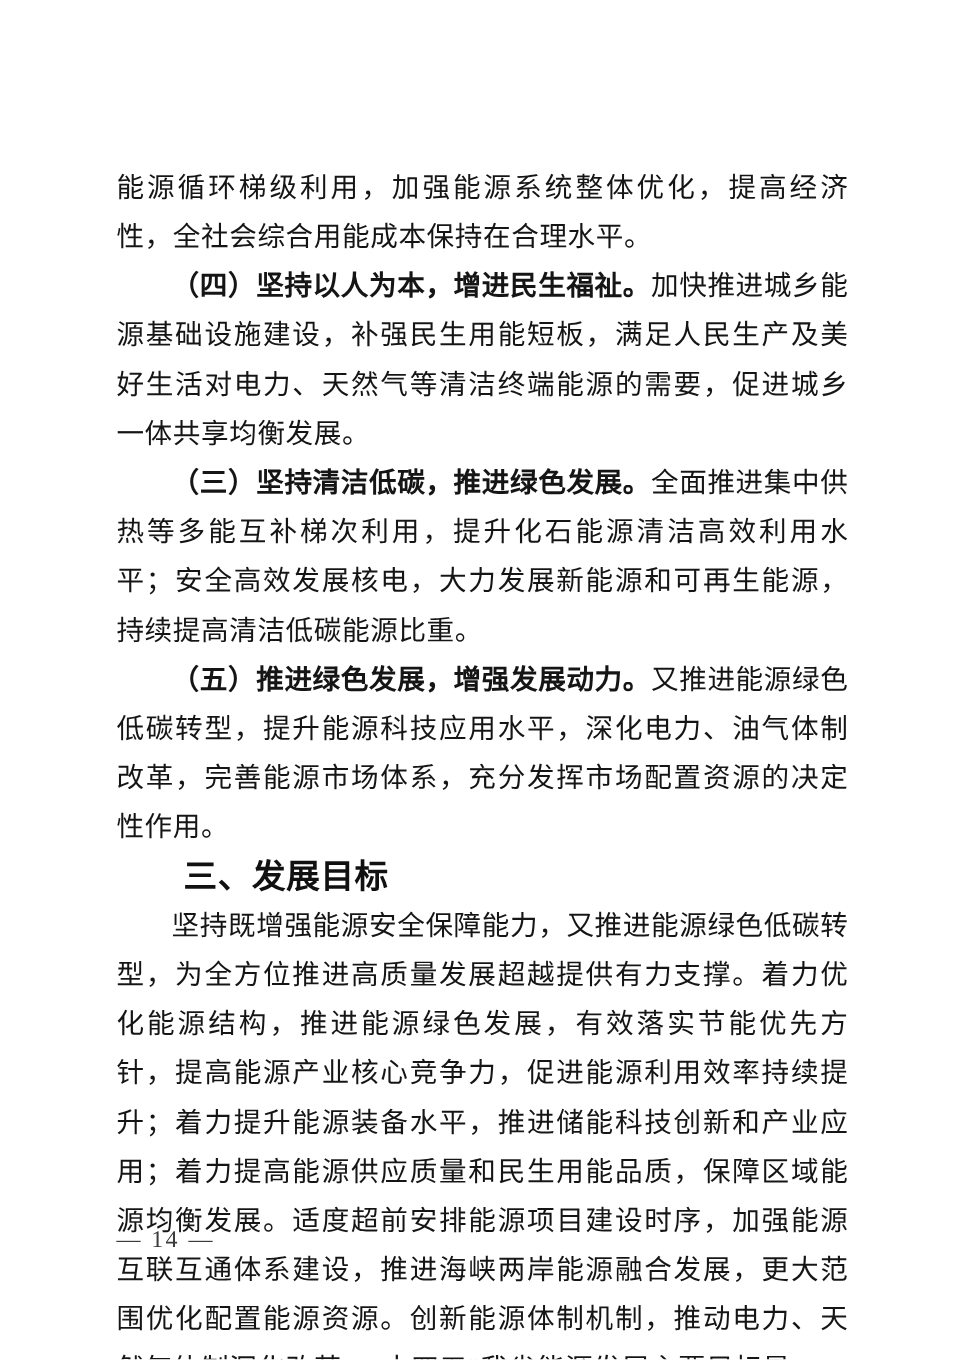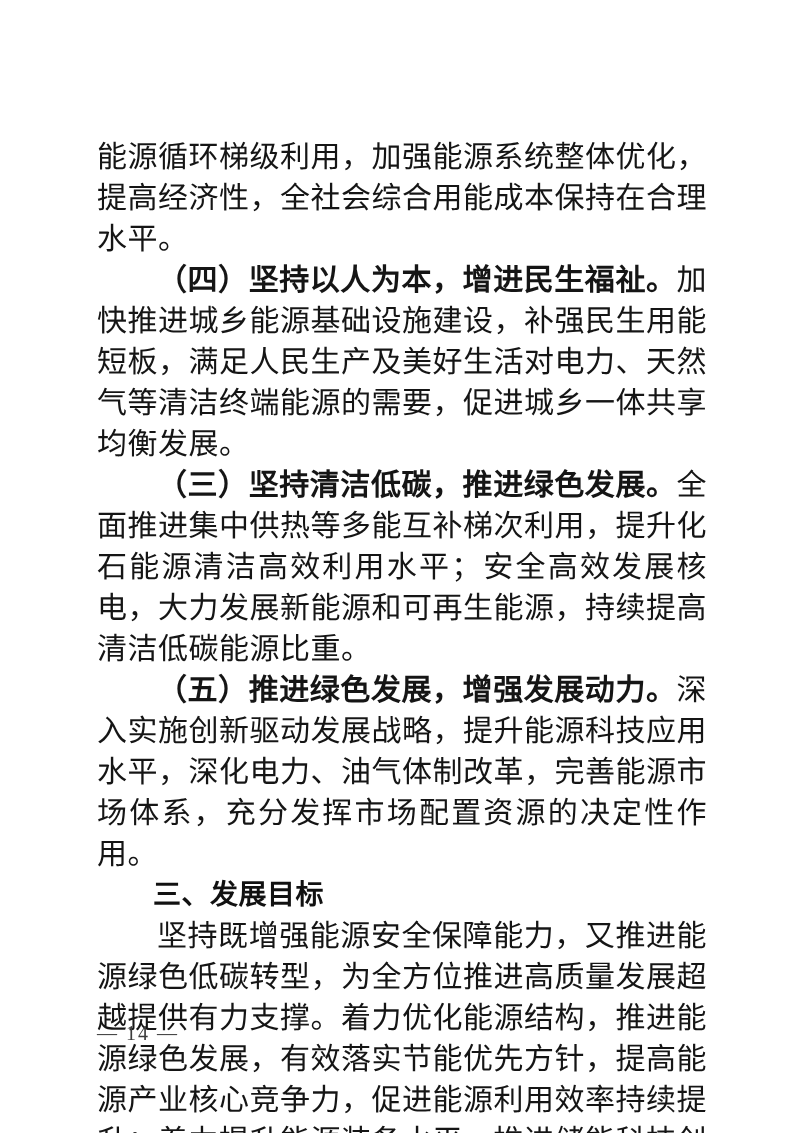"能源循环梯级利用，加强能源系统整体优化，提高经济性，全社会综合用能成本保持在合理" .body-text { font-size: 30px -> 23px }
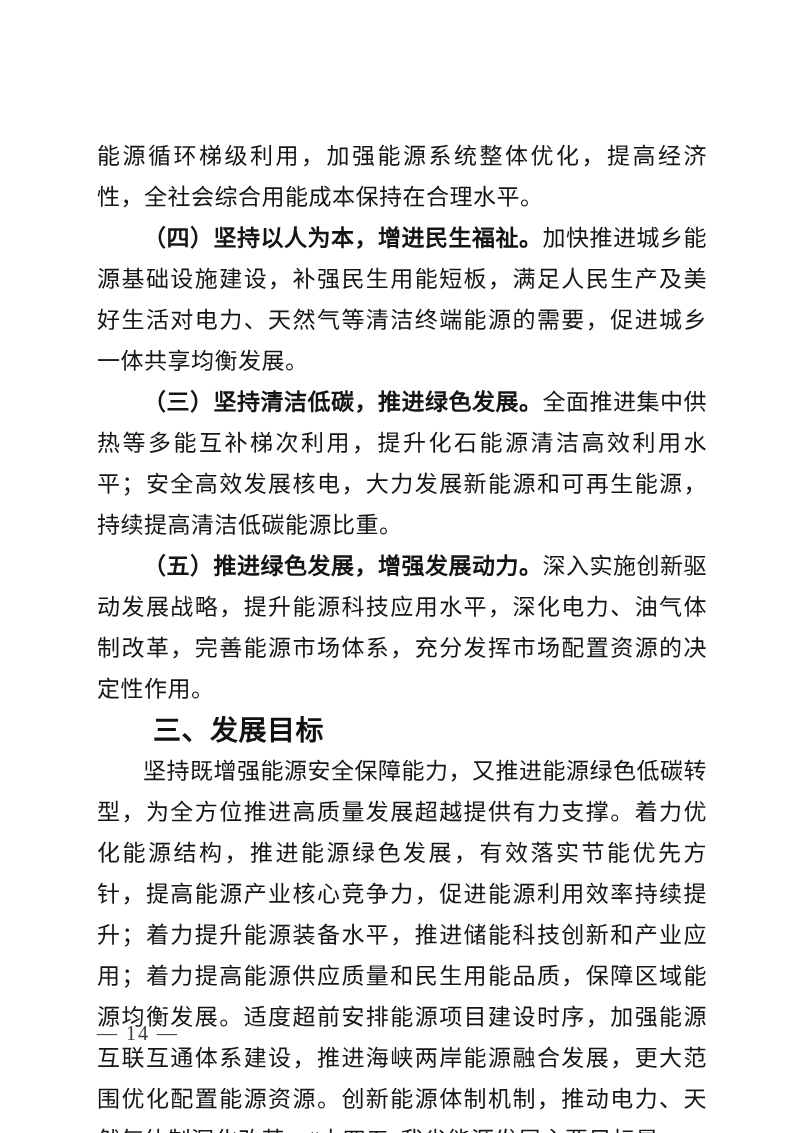"深入实施创新驱动发展战略，提升能源科技应用水平，深化电力、油气体制改革，完善能源" span { text: 深入实施创新驱动发展战略 -> 又推进能源绿色低碳转型 }
